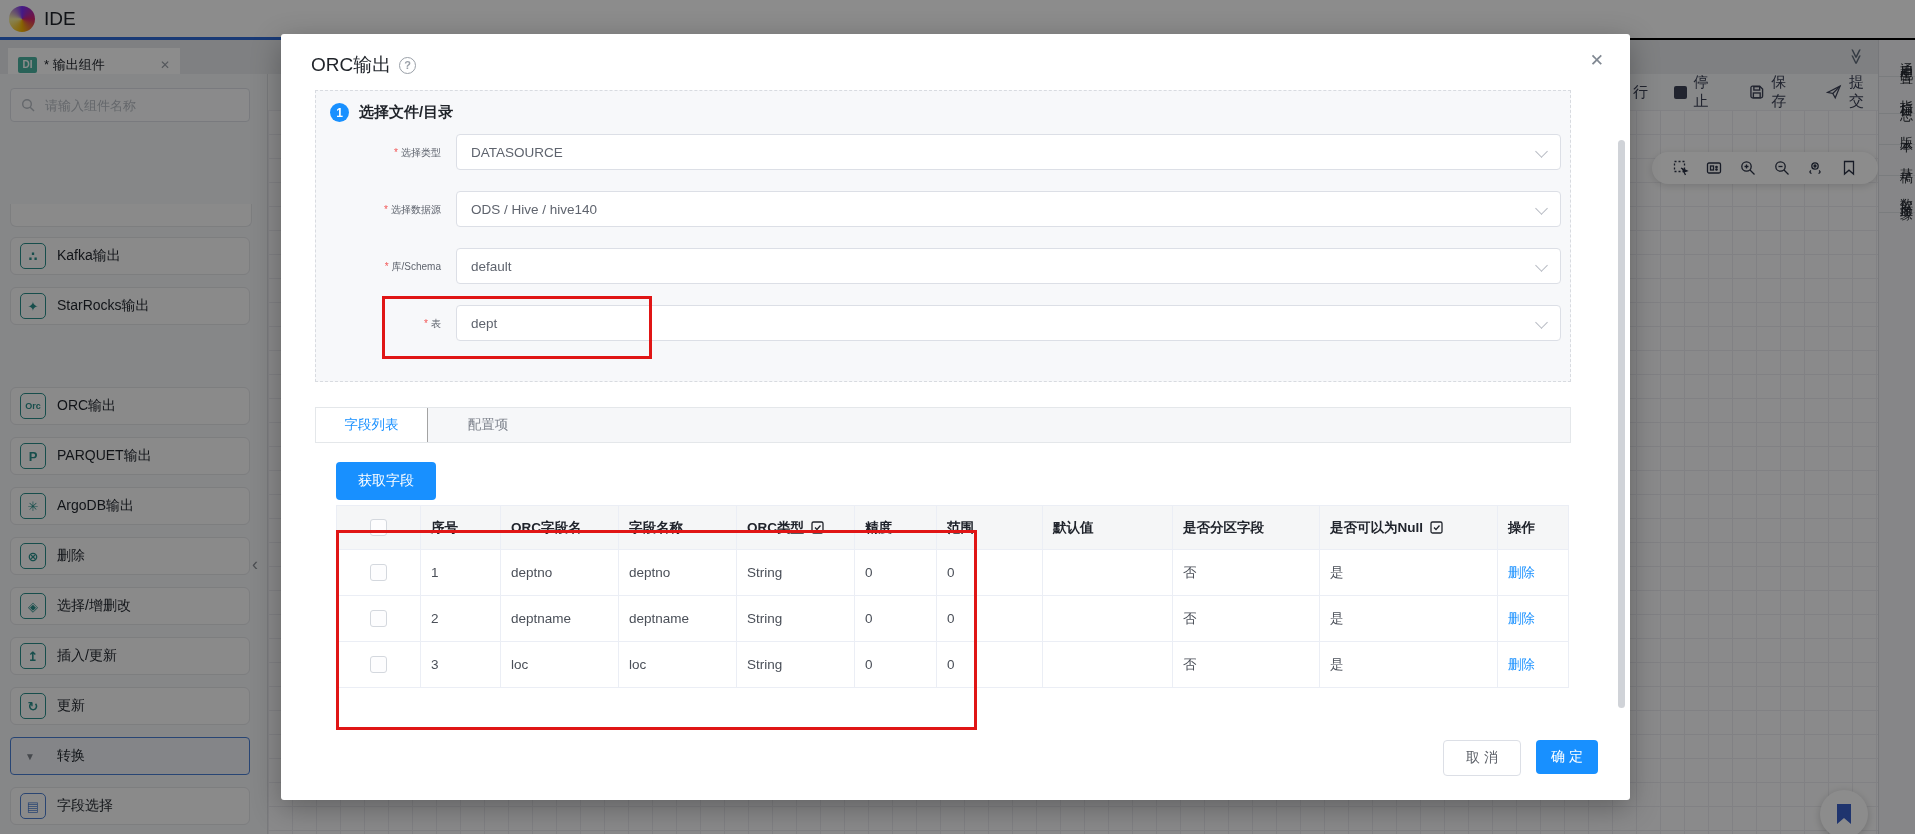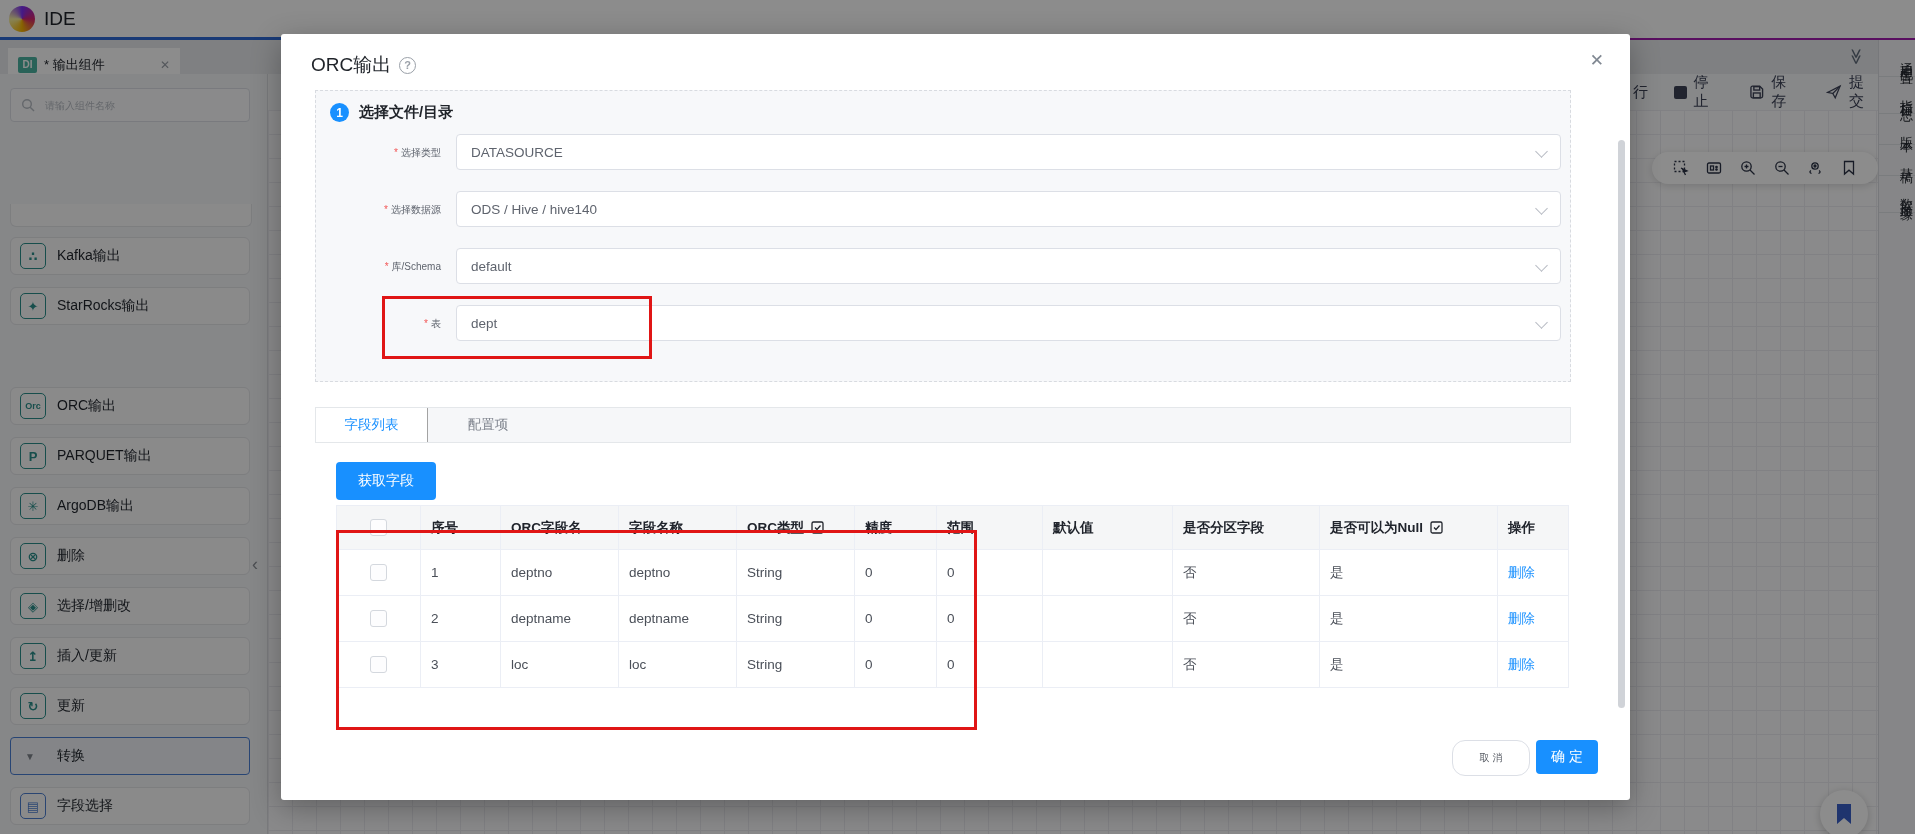"IDE" .screen { background: #a21caf -> #000000 }
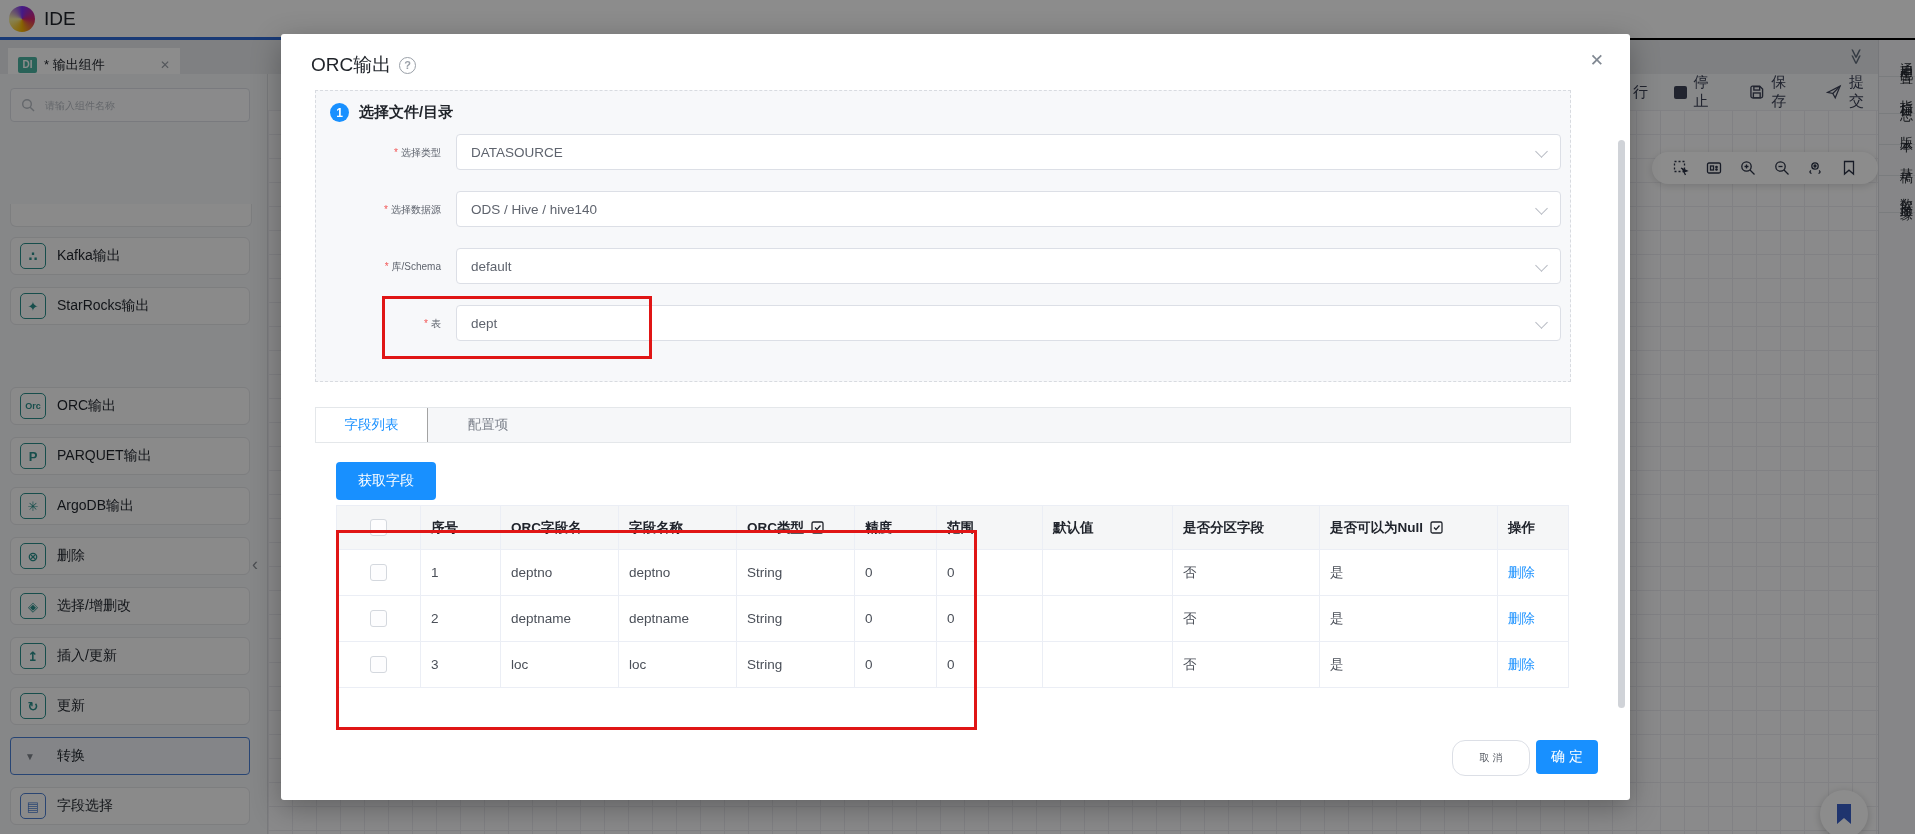"请输入组件名称" .search-box input { font-family: Liberation Serif, serif -> Liberation Sans, sans-serif; font-size: 10px -> 13px }
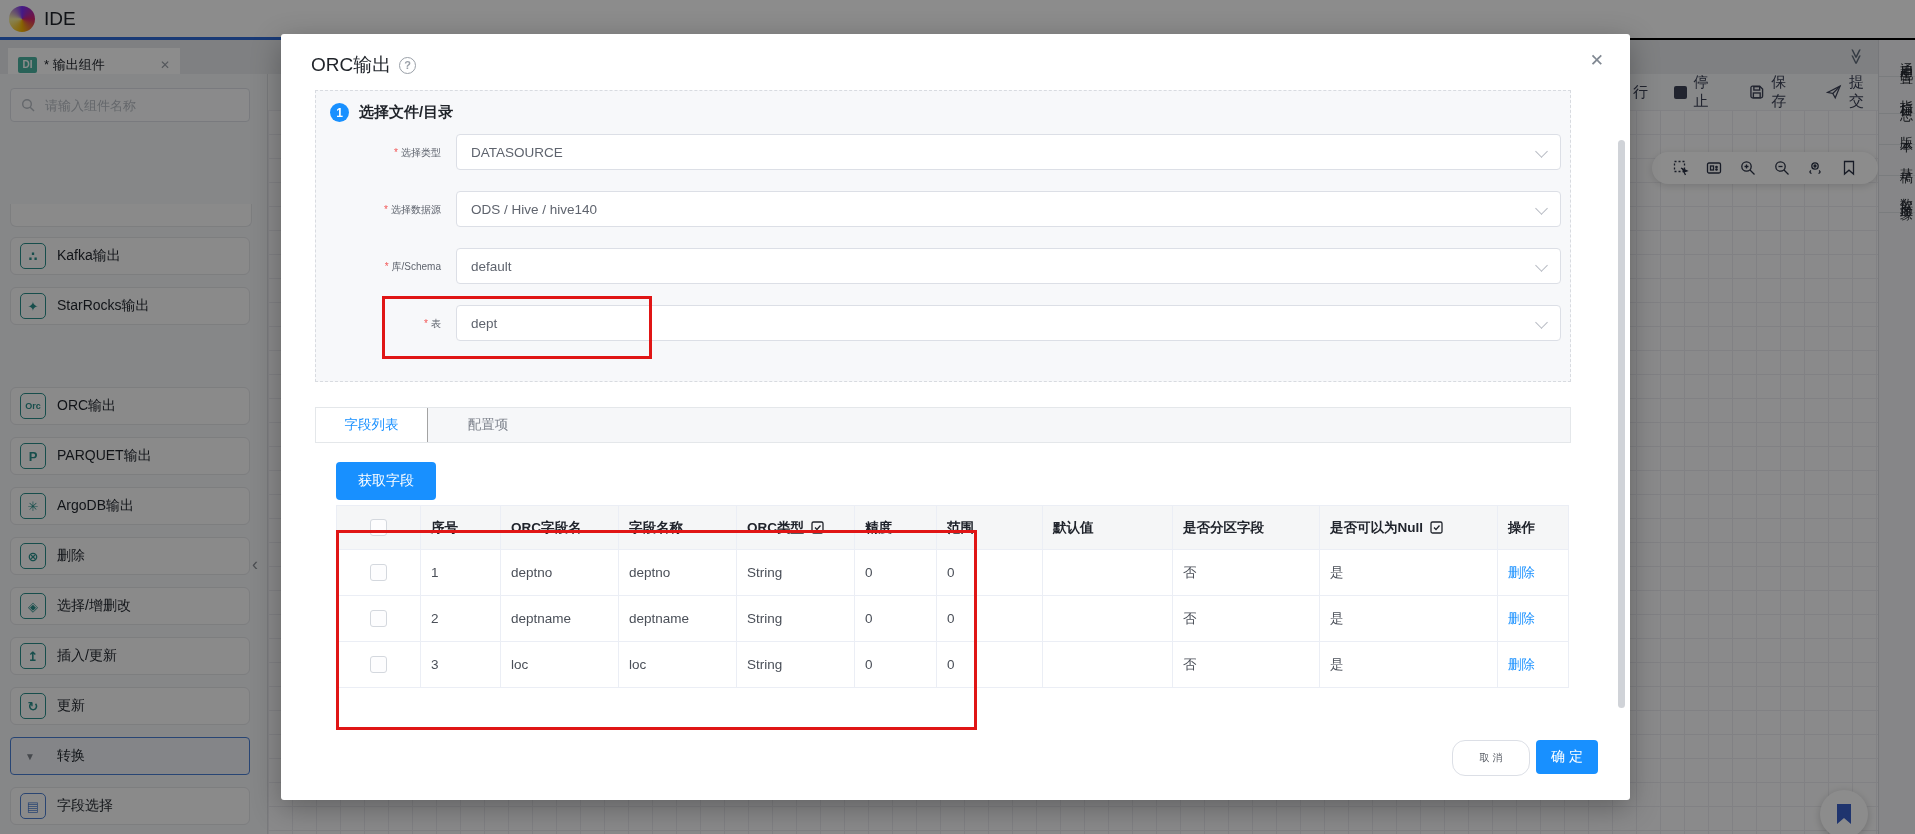"取 消" .btn-cancel { border-radius: 13px -> 4px; font-size: 10px -> 14px; right: 100px -> 109px }
